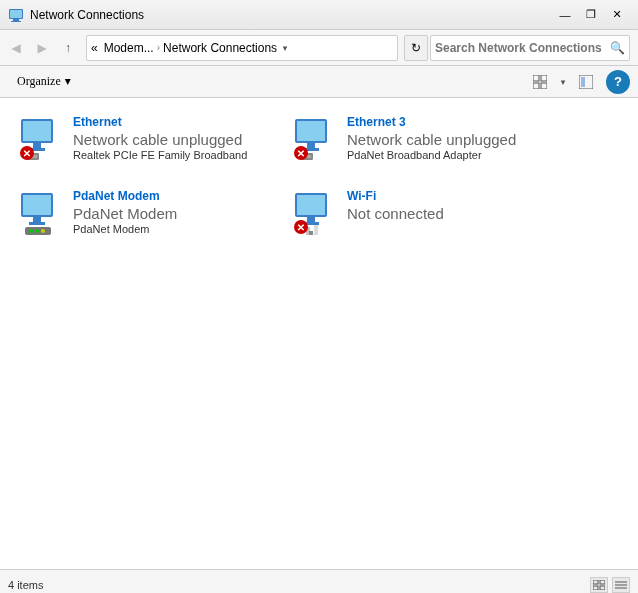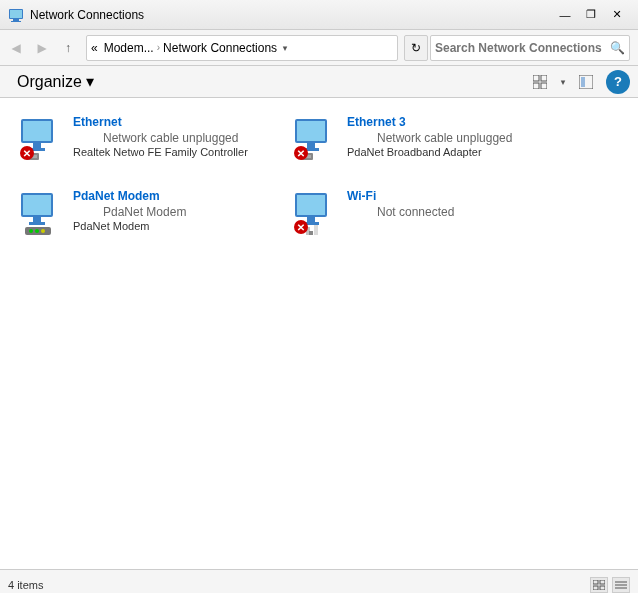"Organize" .organize-btn { font-family: none -> Liberation Serif, serif; font-size: 16px -> 12px }
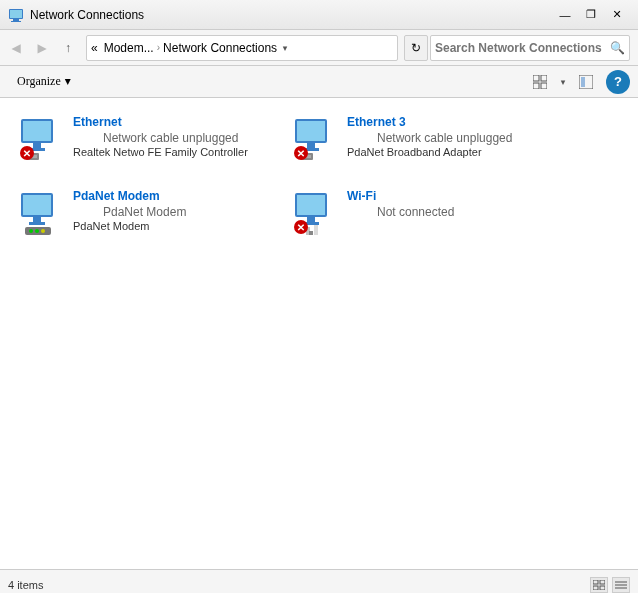"Network cable unplugged" .net-status { font-size: 12px -> 15px; margin-left: 30px -> none }
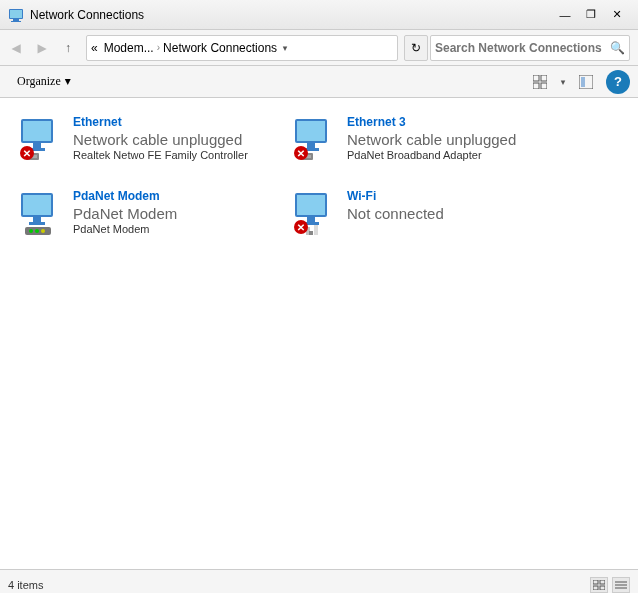"Realtek Netwo FE Family Controller" div.net-adapter { text: Netwo FE Family Controller -> PCIe FE Family Broadband }
